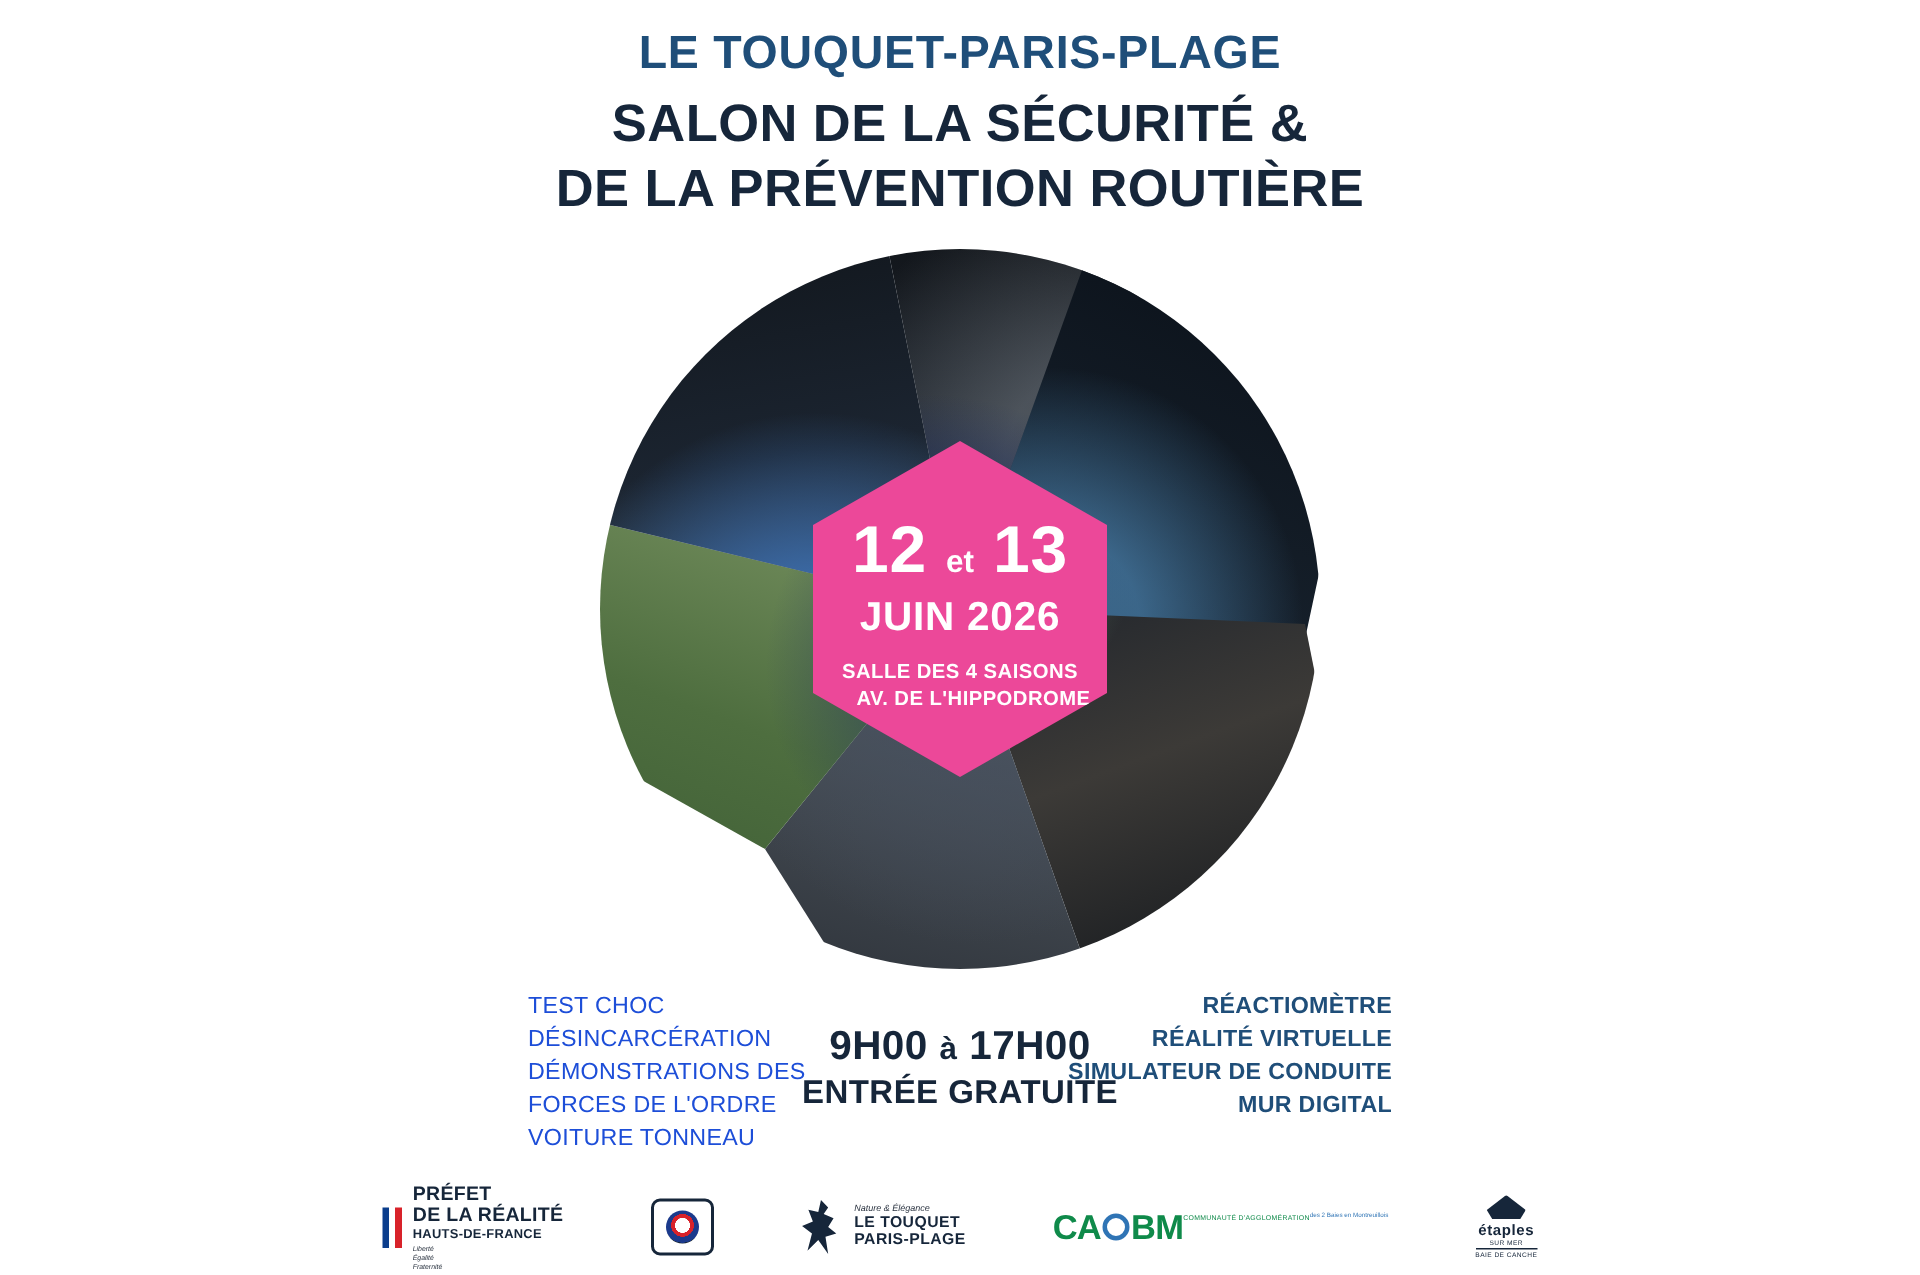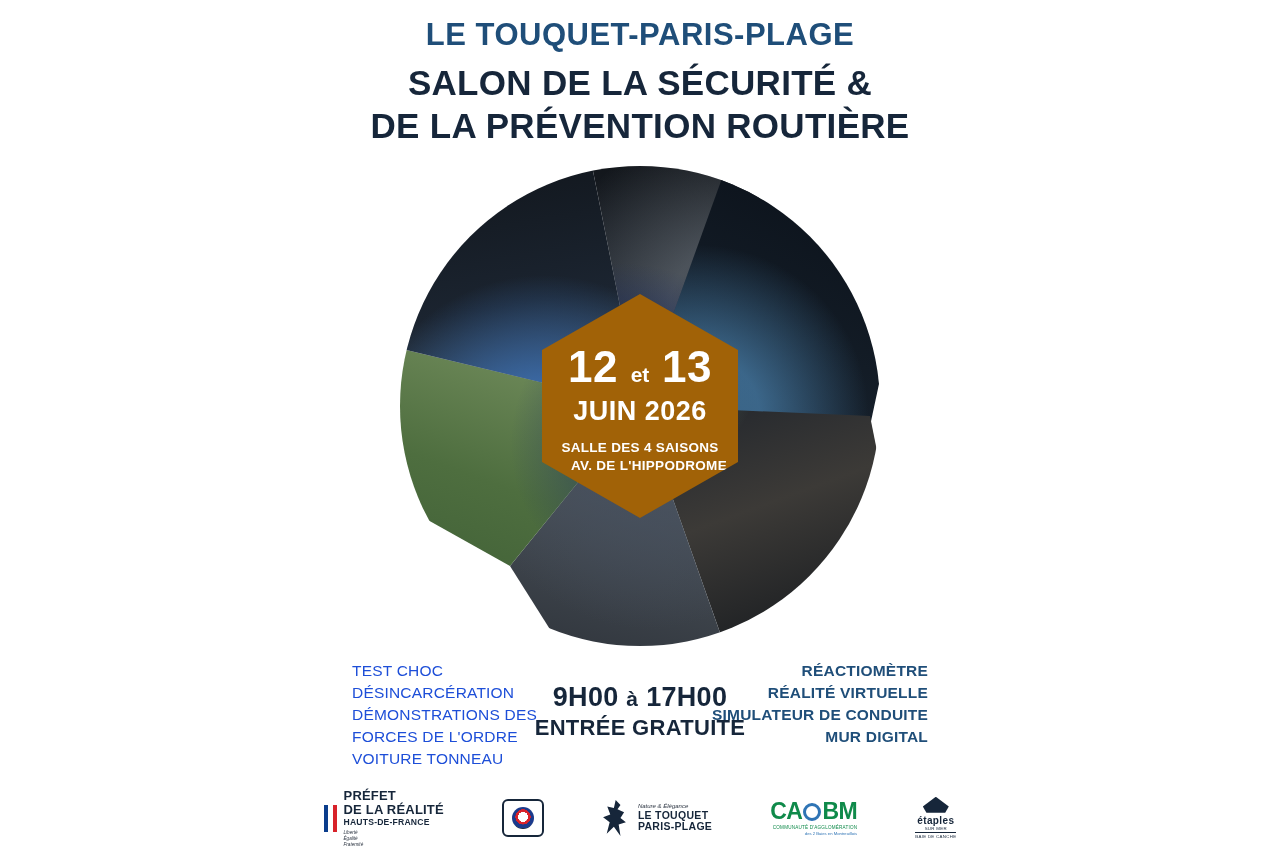"12 et 13" .date-badge { background: #a16207 -> #ec4899 }
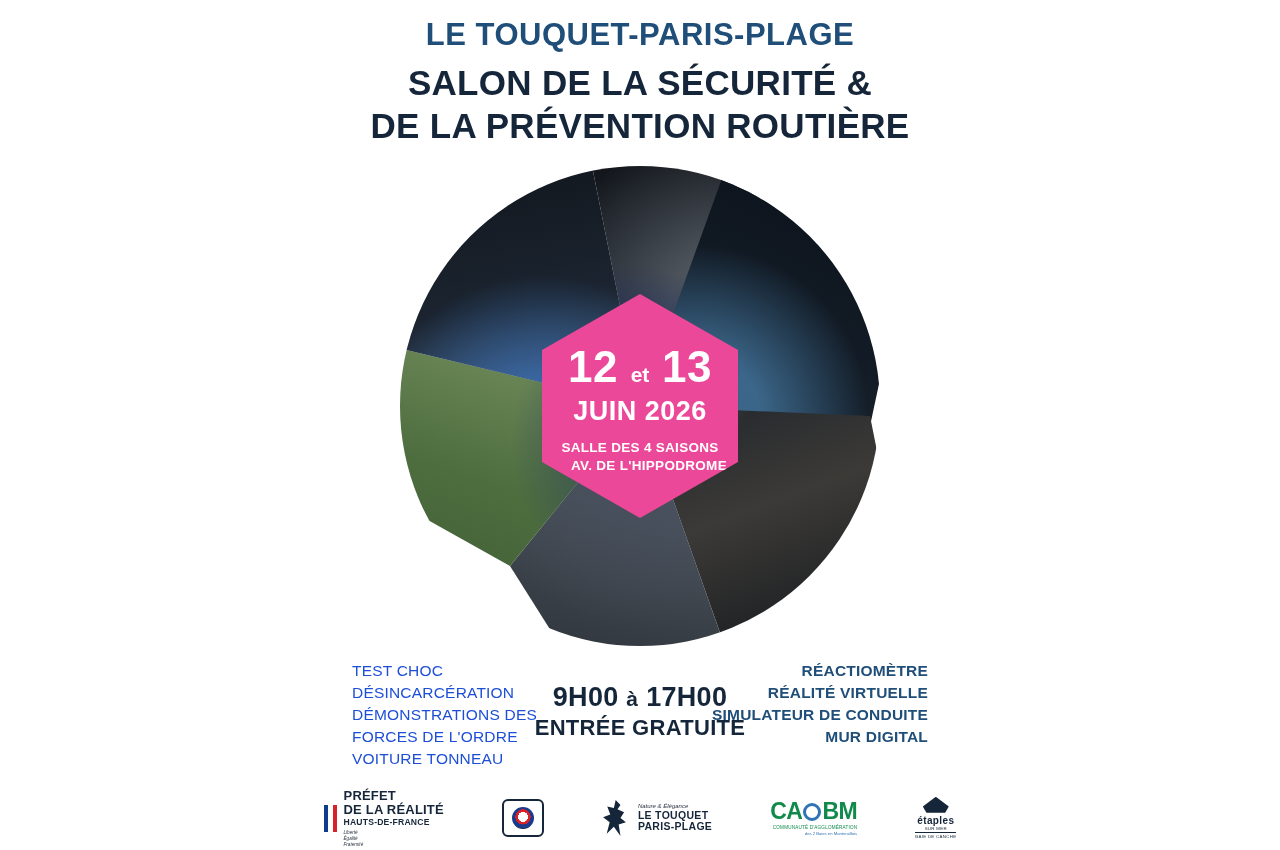"CA" .ca-wrap { align-items: flex-end -> flex-start; flex-direction: column -> row }
